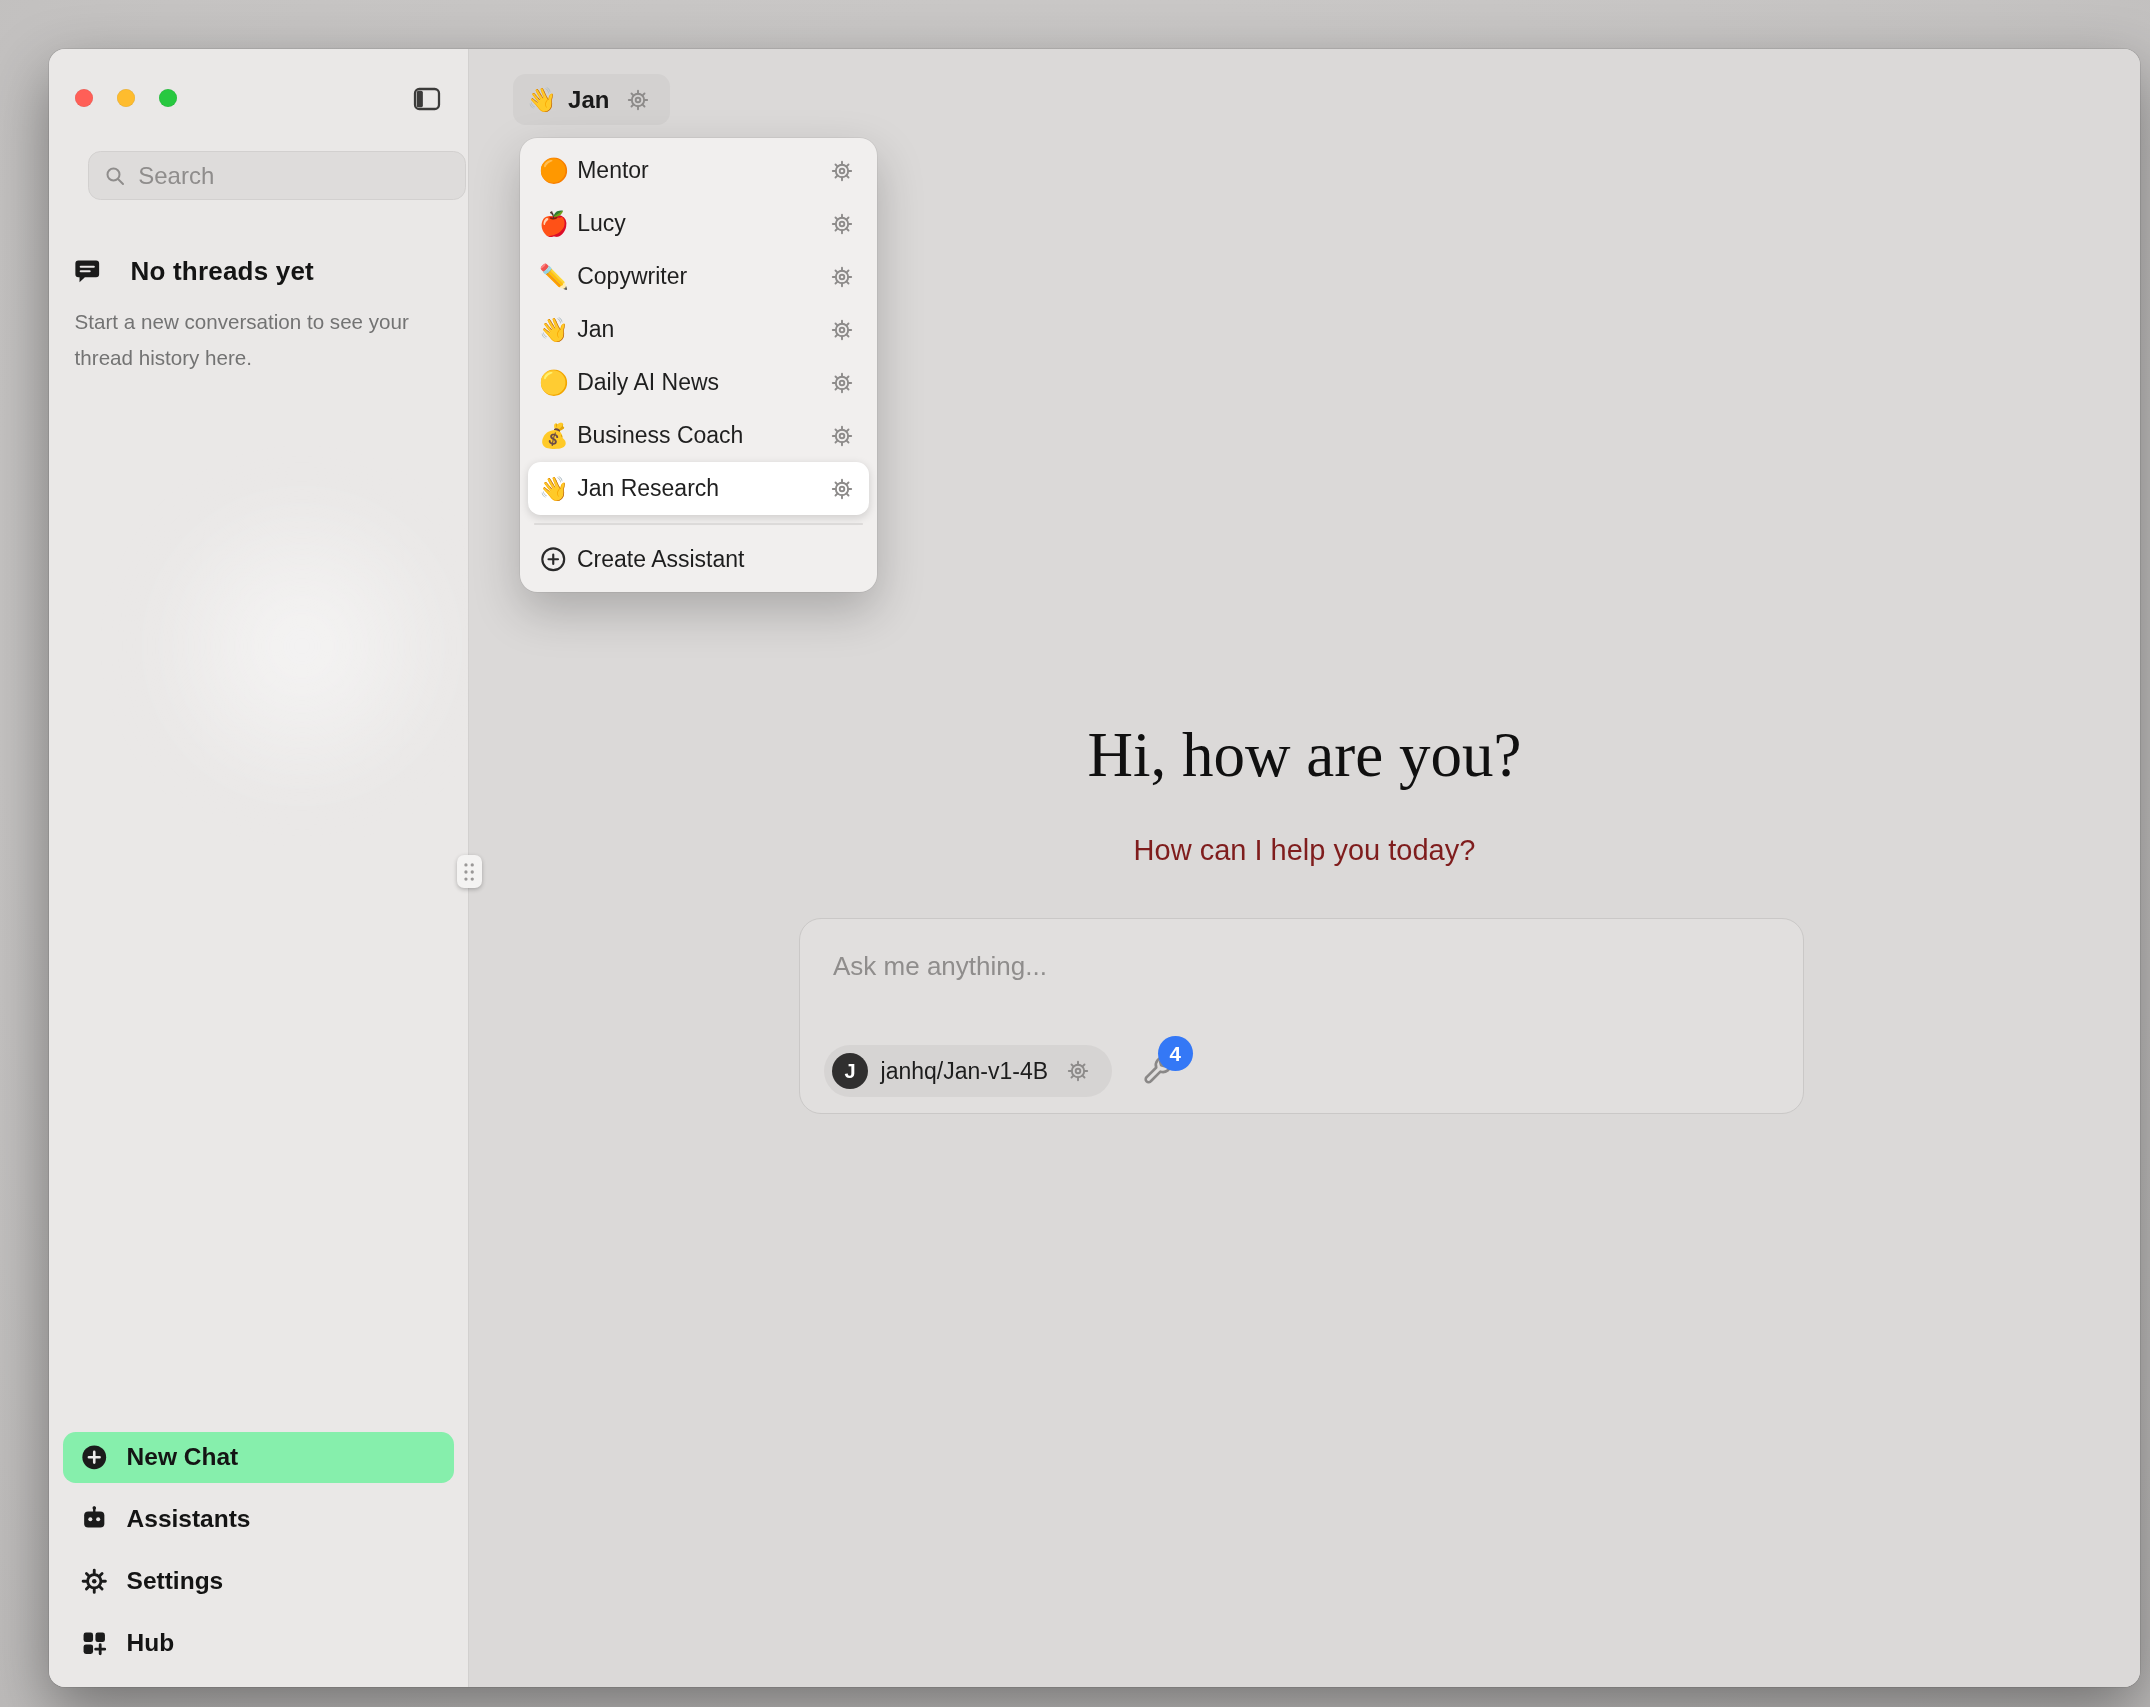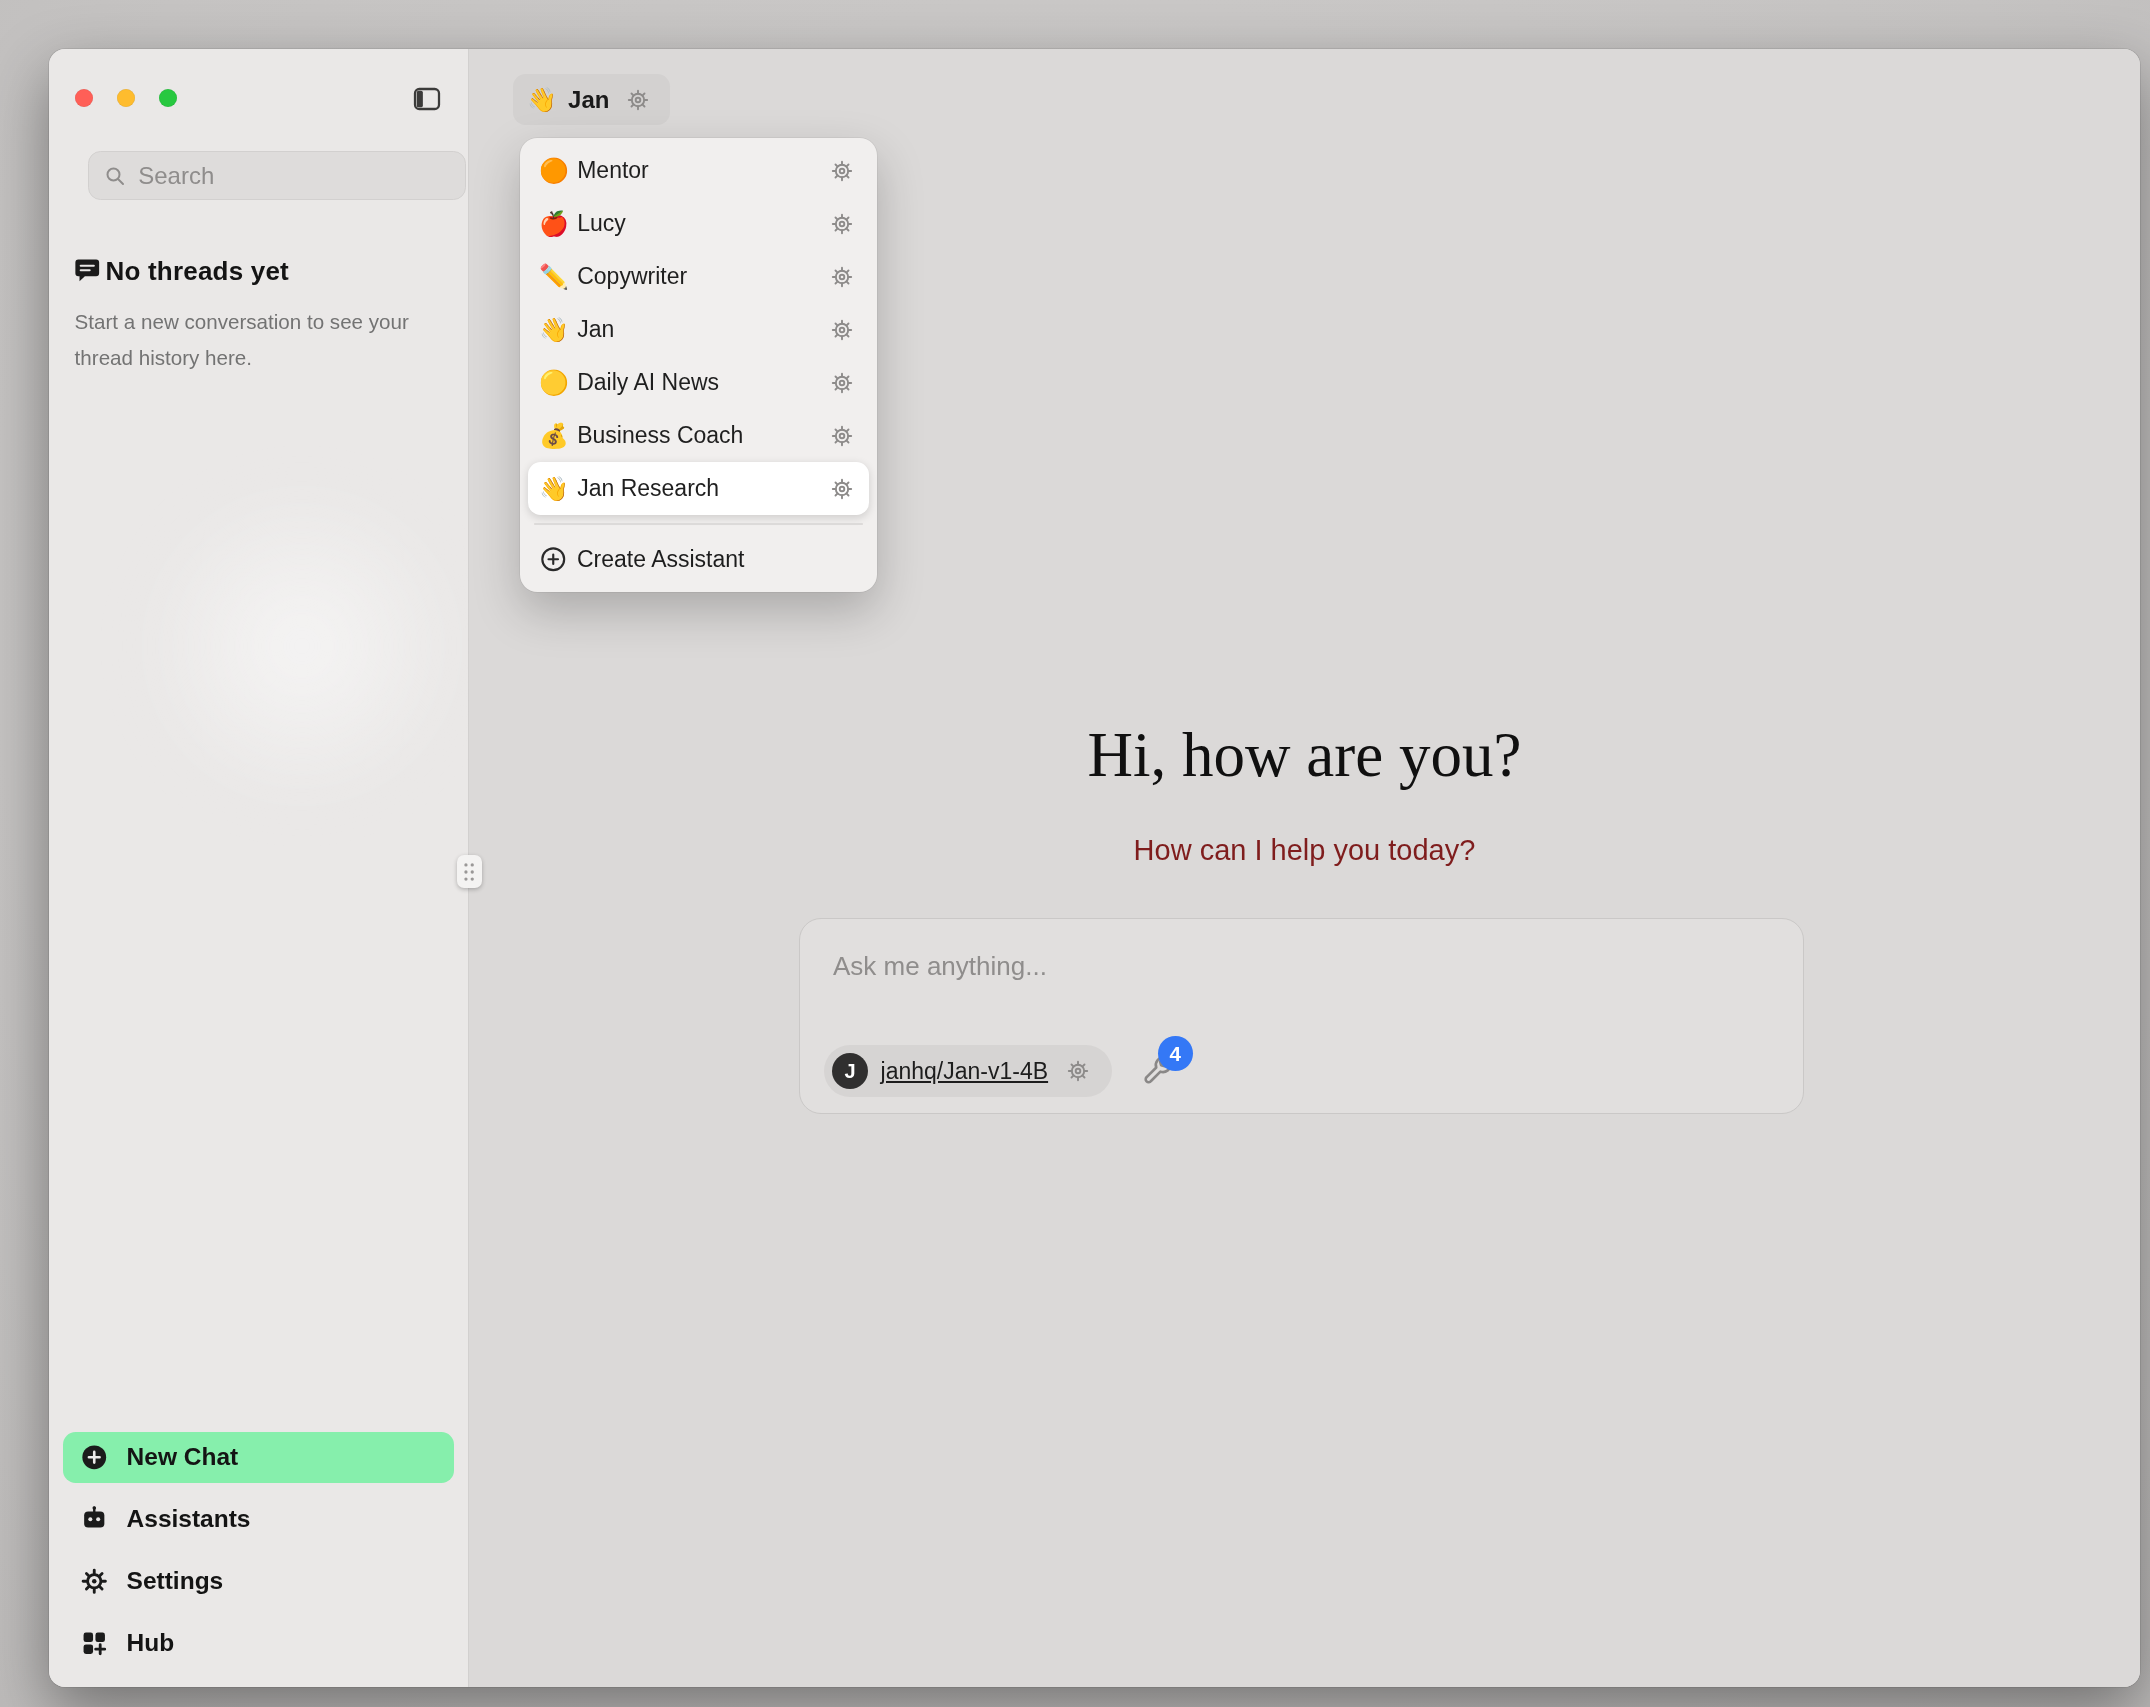"No threads yet" .empty-title-row { align-items: none -> center; gap: 4px -> 29px }
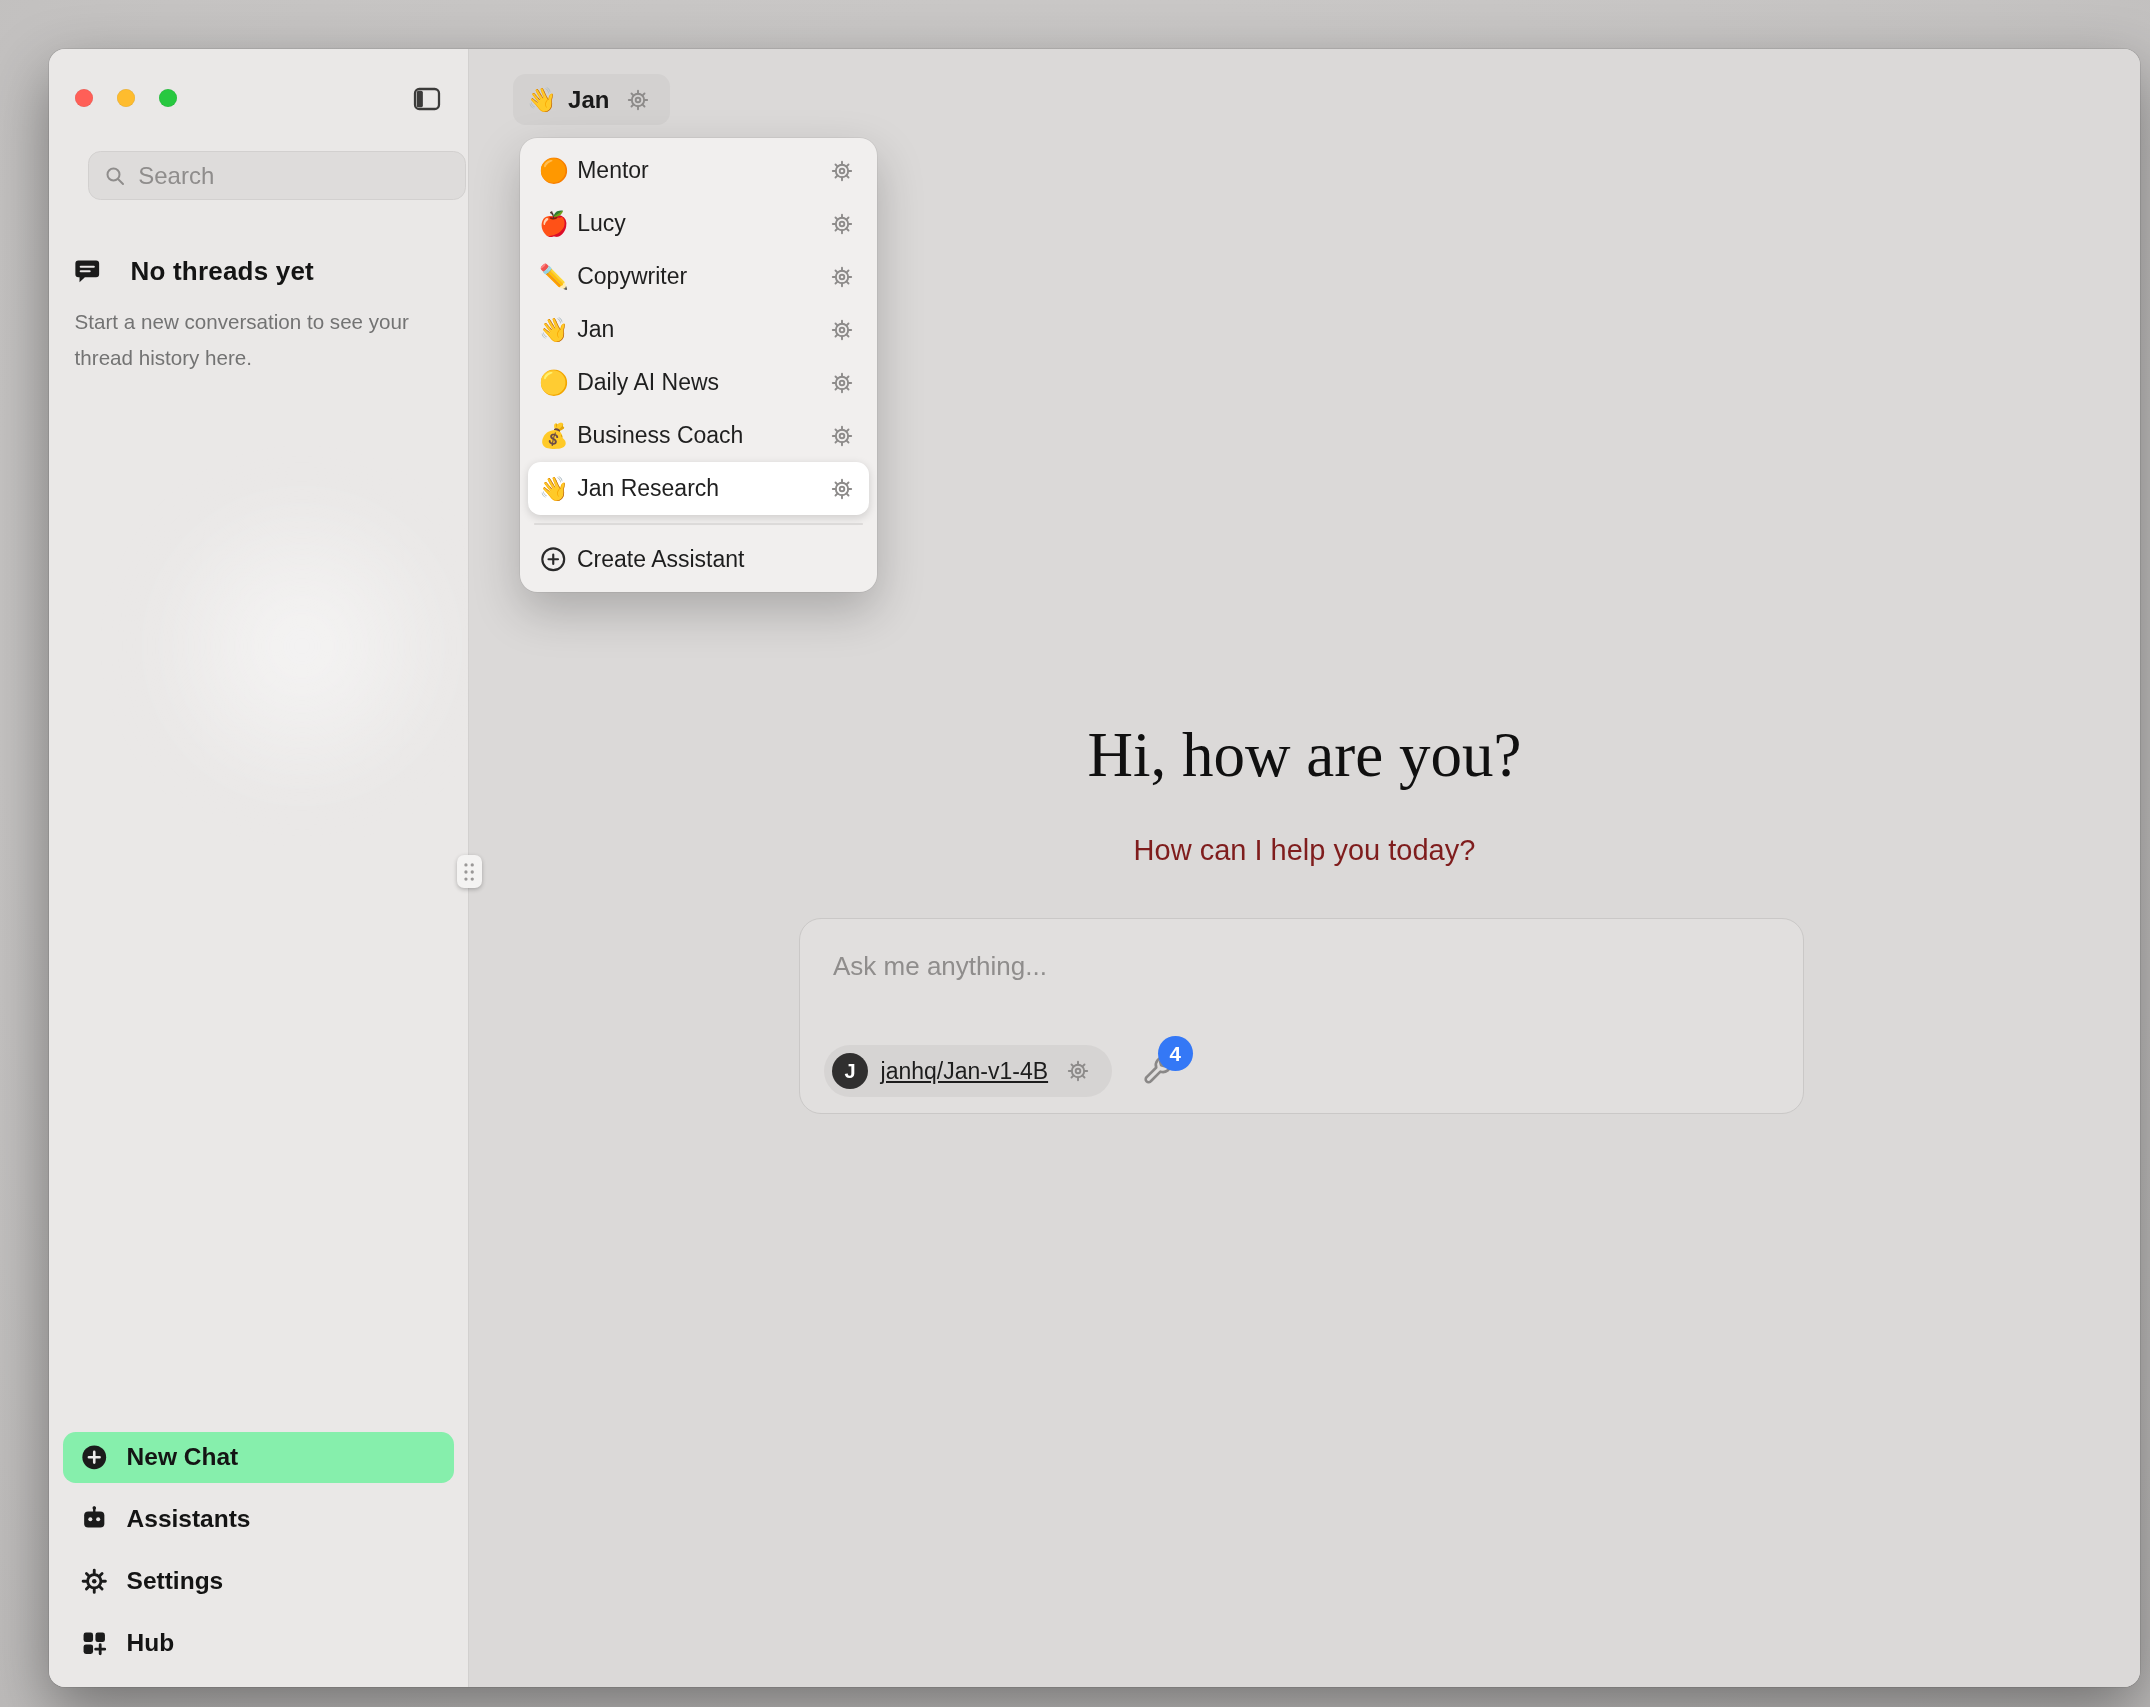"janhq/Jan-v1-4B" .model-name { text-decoration: underline -> none }
